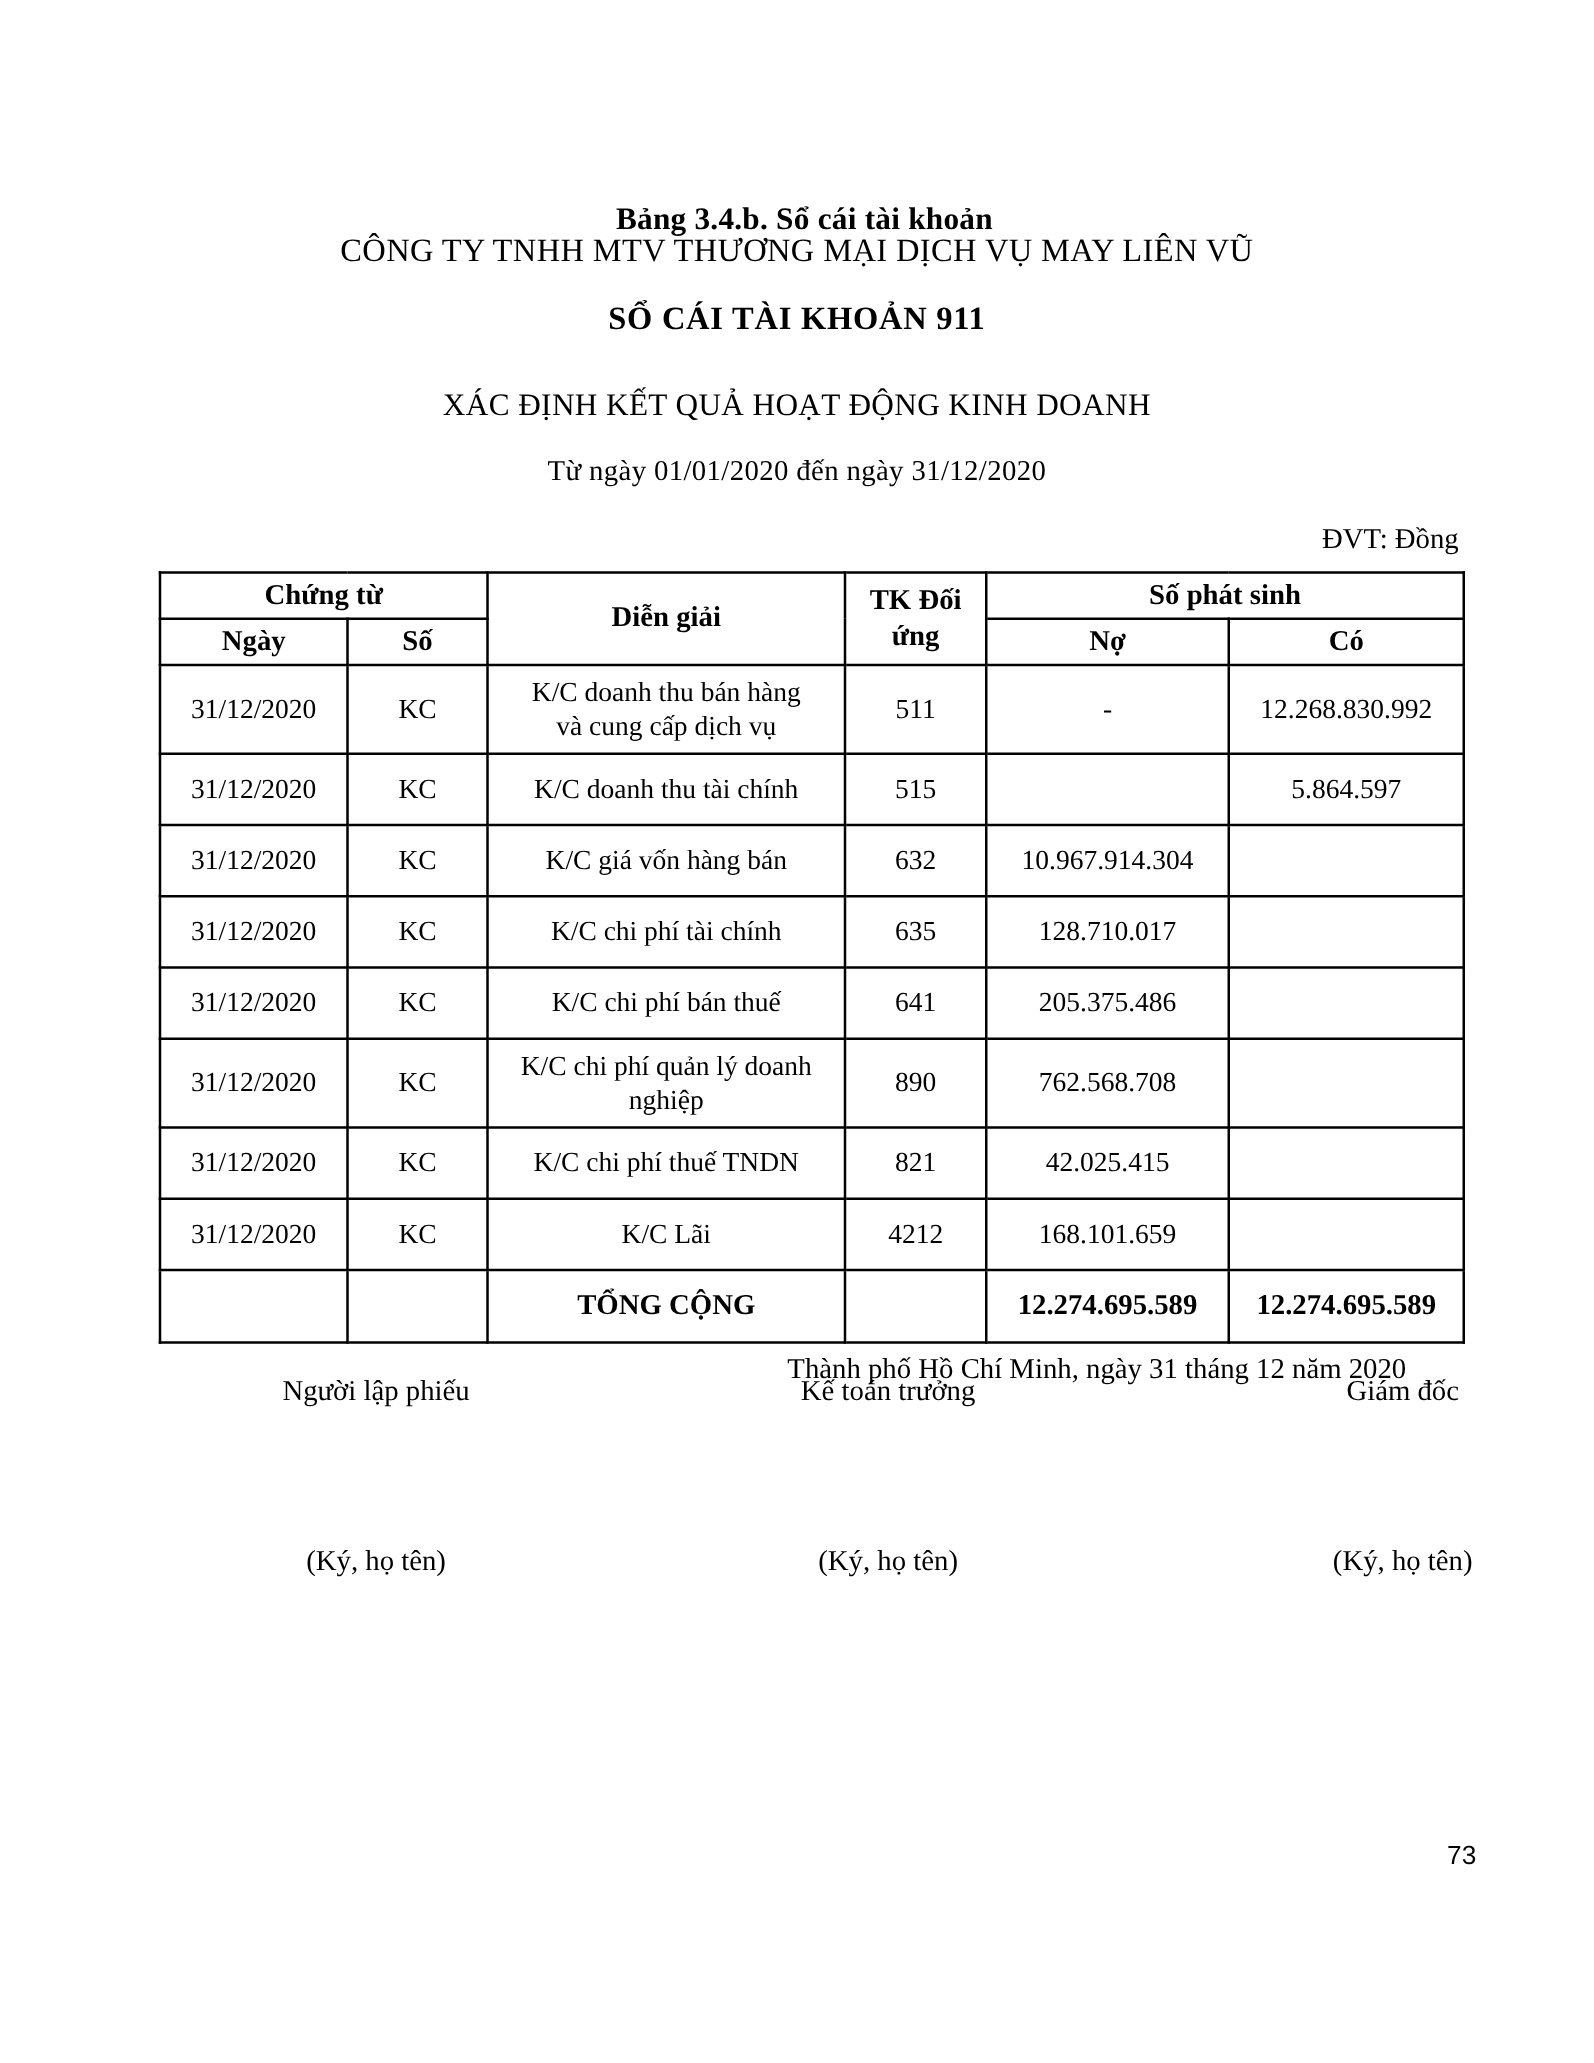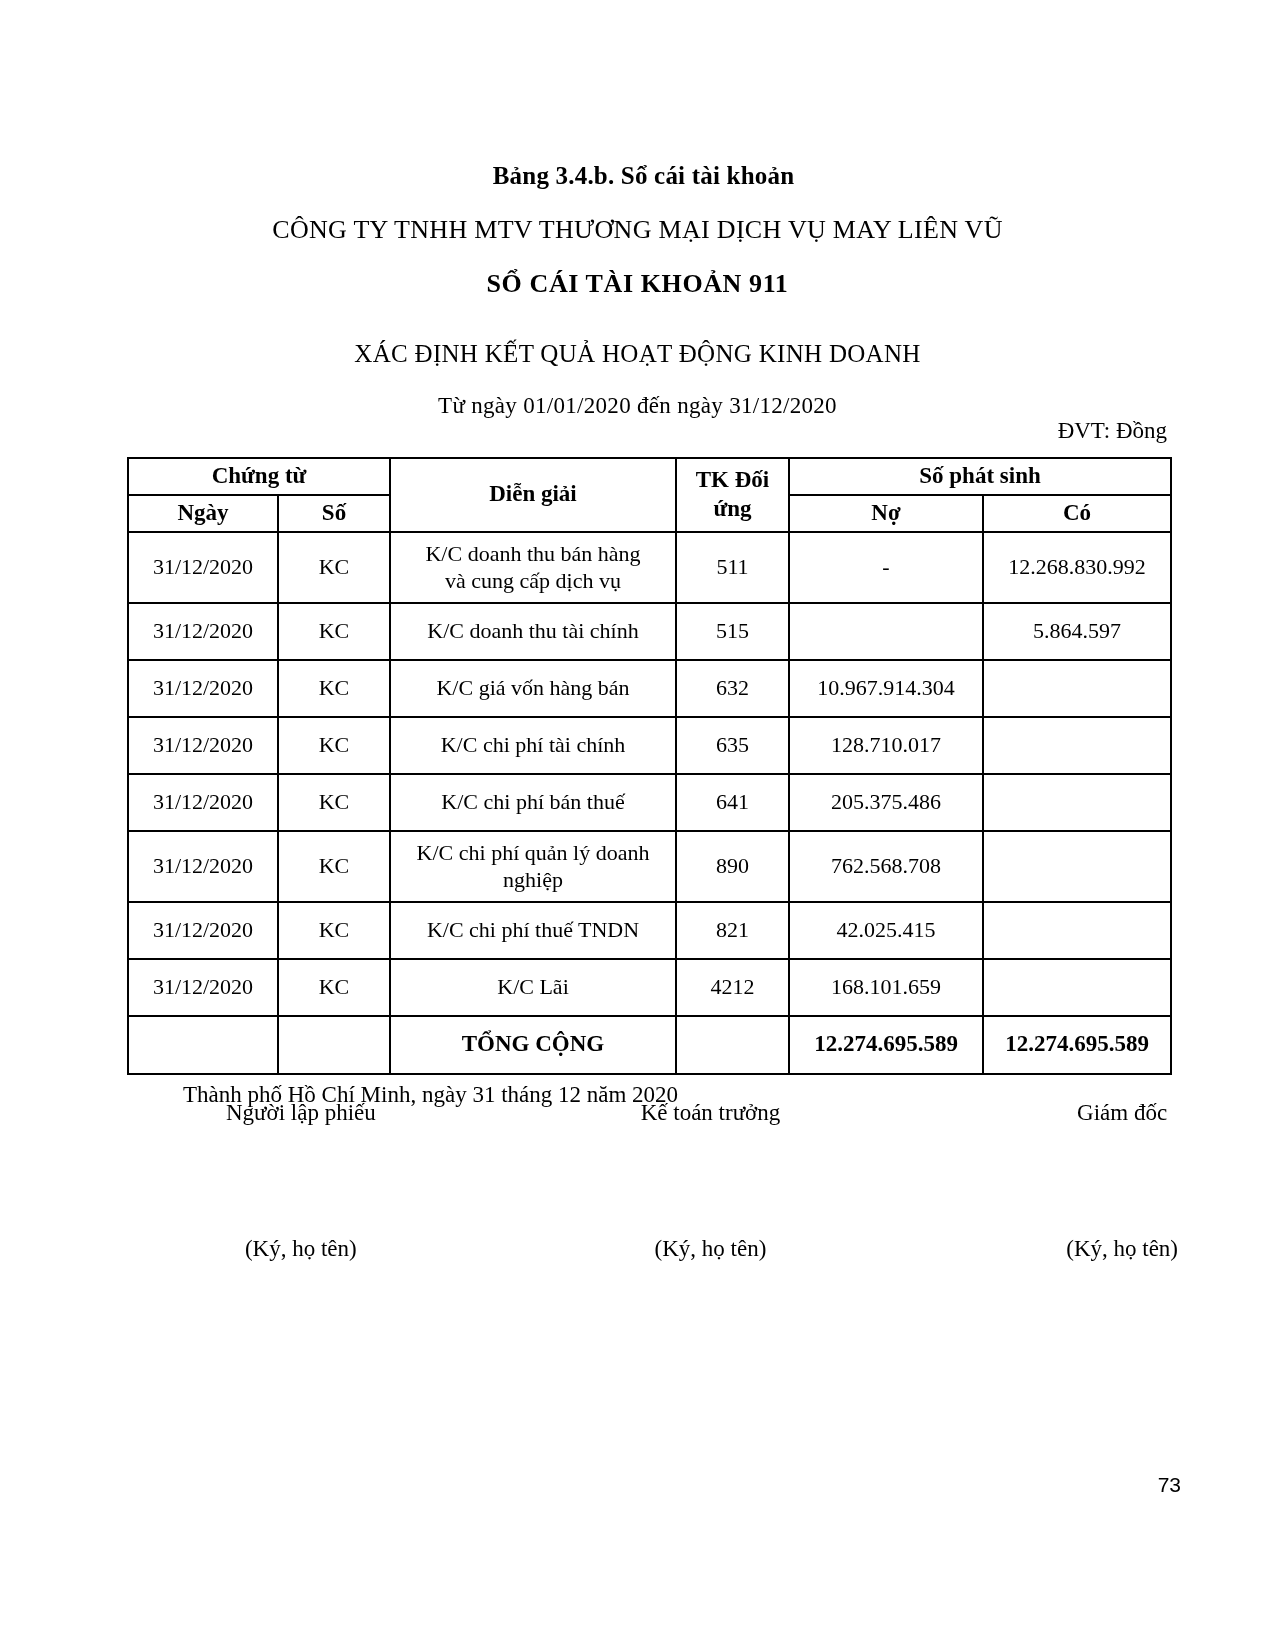"CÔNG TY TNHH MTV THƯƠNG" .company { margin-top: 29px -> none }
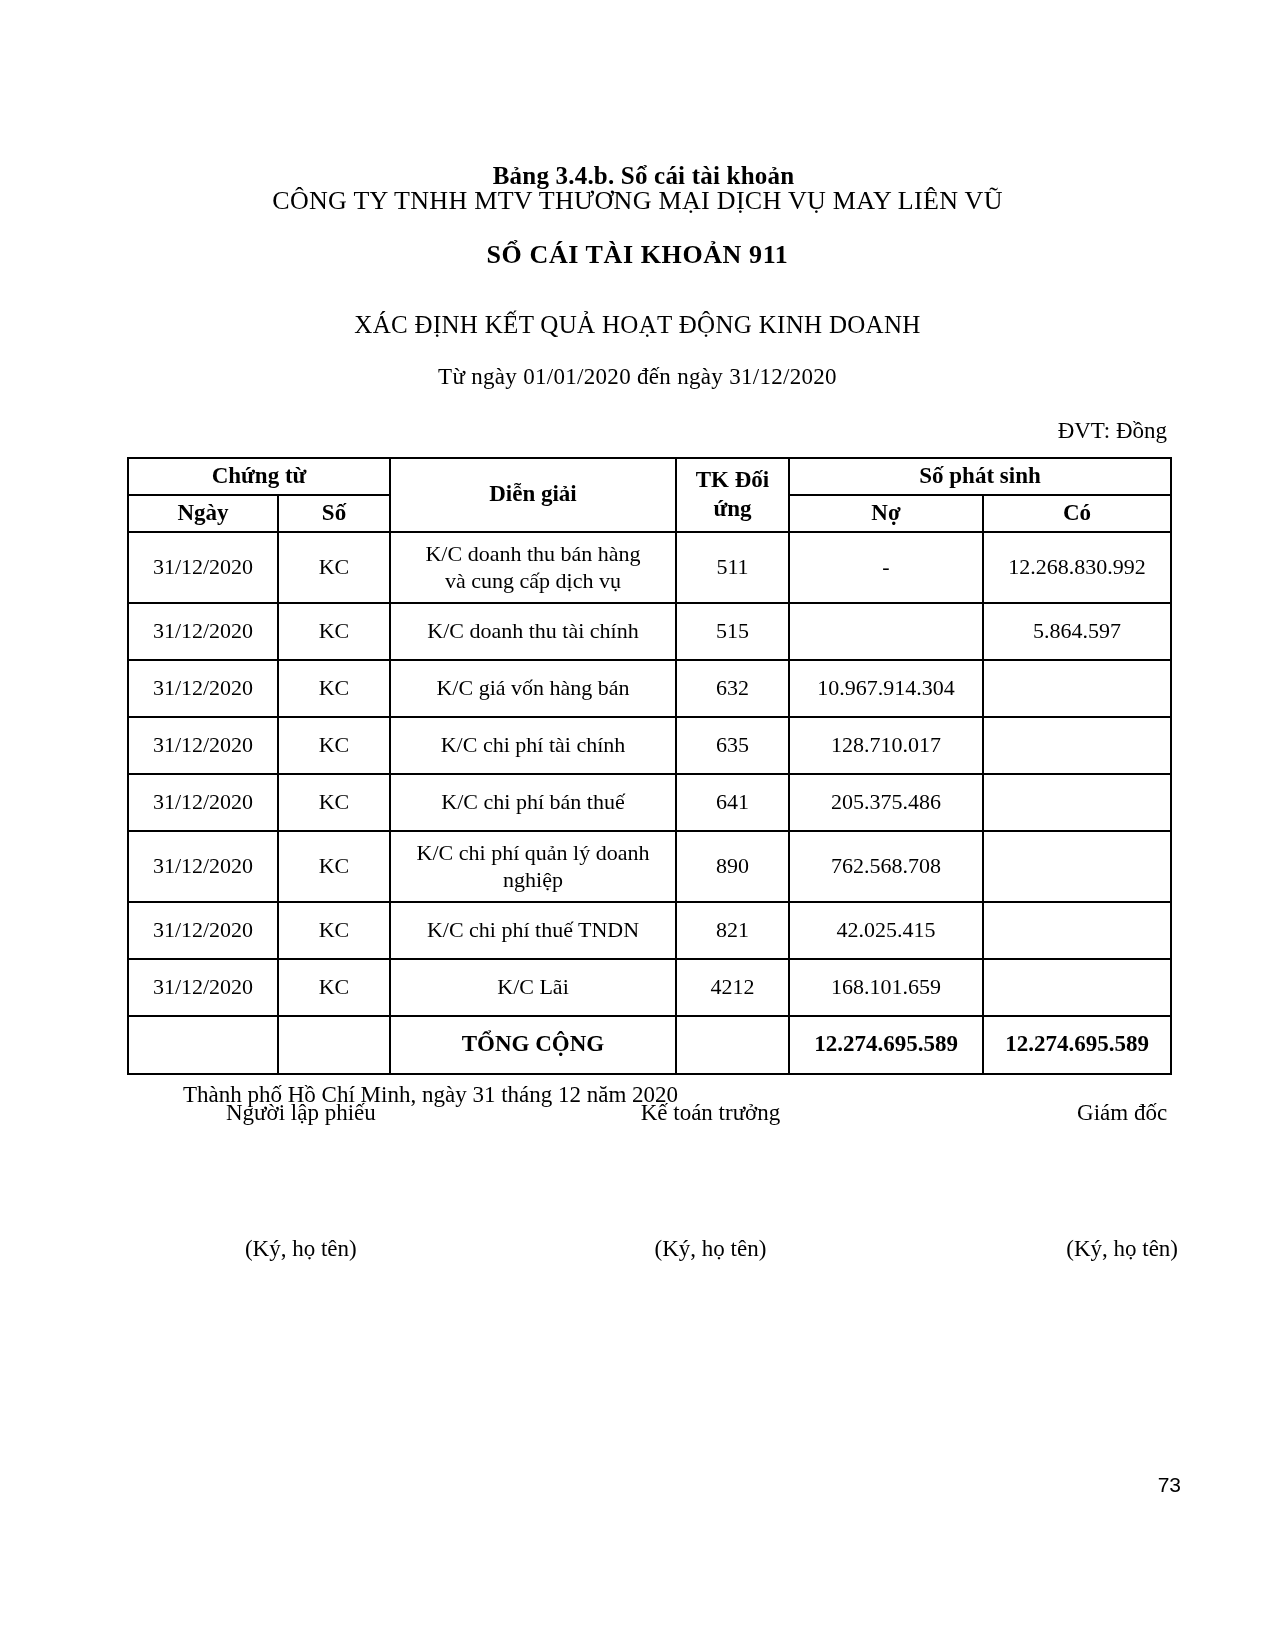"Thành phố Hồ Chí Minh," .place-date { left: 8px -> 18px; text-align: left -> right }
